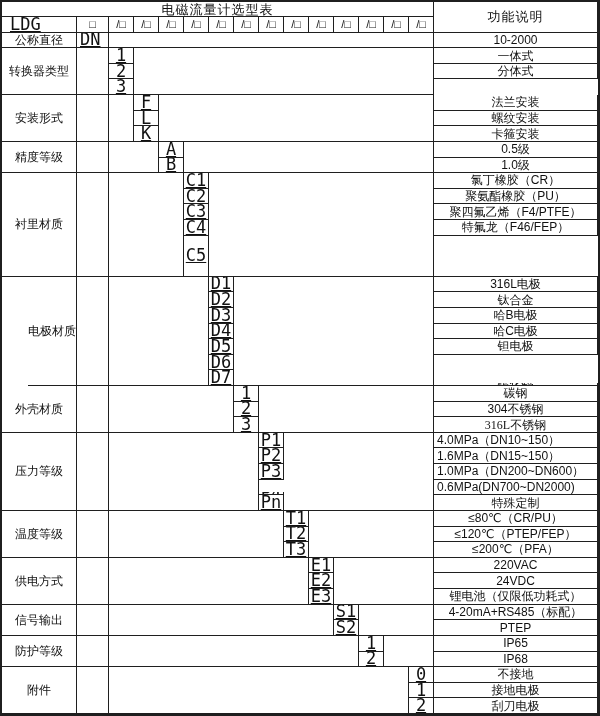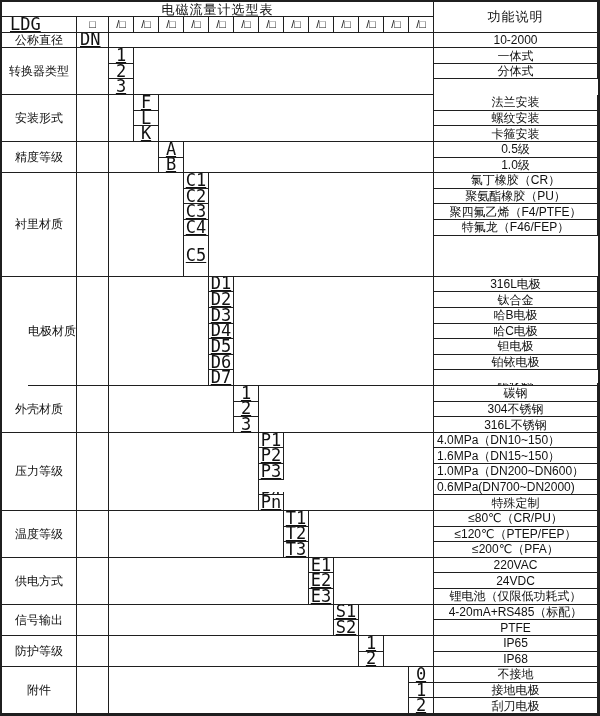"铂铱电极" div.cell { html: <div>铂铱电极</div> -> none }
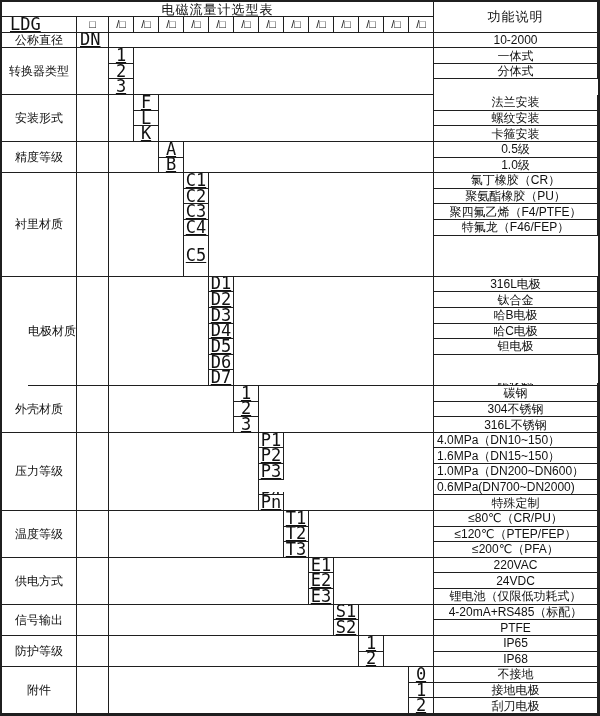"316L不锈钢" div.cell { font-family: none -> Liberation Serif, serif }
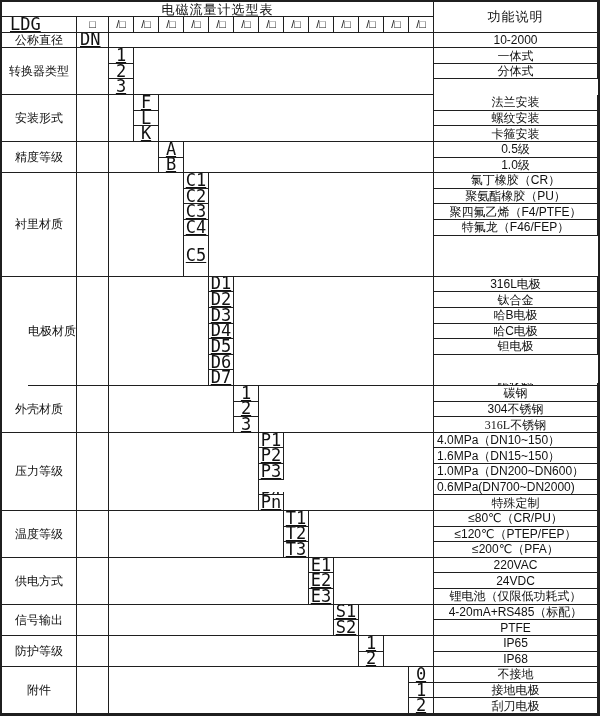"PTFE" div.cell { text: PTFE -> PTEP }
